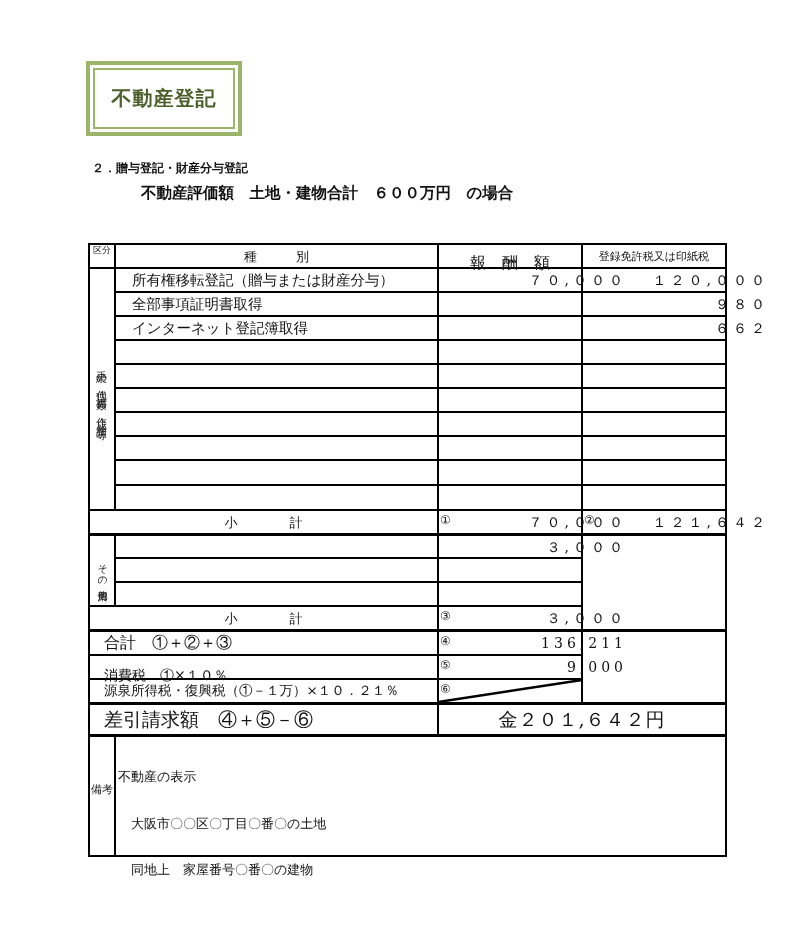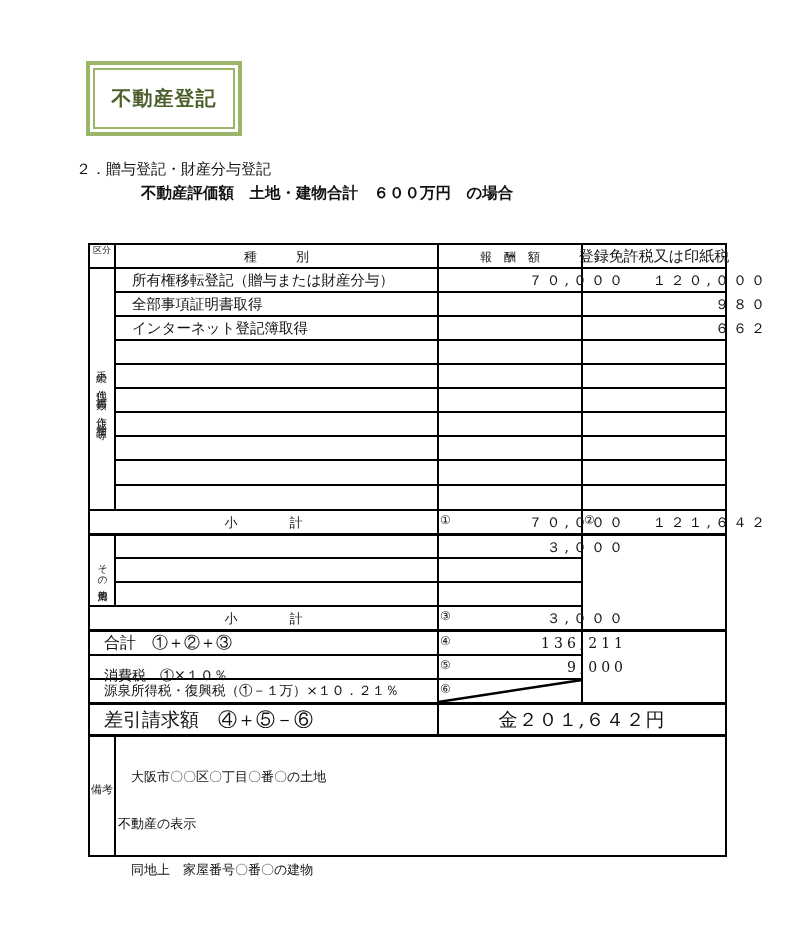"２．贈与登記・財産分与登記" .heading1 { font-size: 15px -> 12px; font-weight: normal -> bold; left: 76px -> 92px }
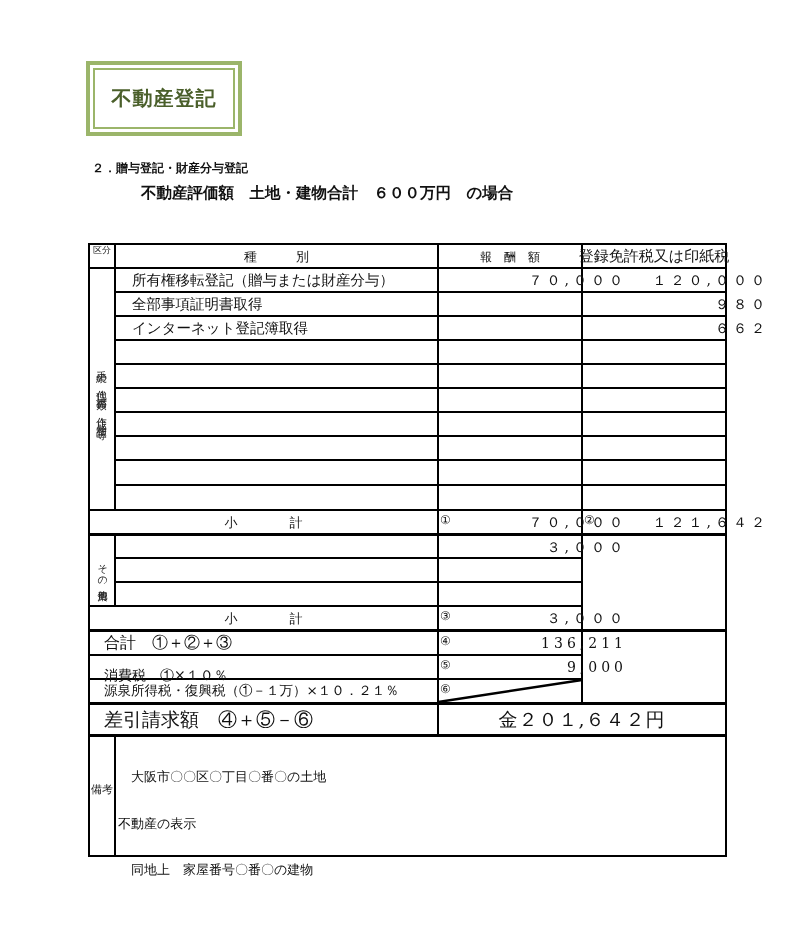"報 酬 額" div.cell { font-size: 12px -> 16px; top: 3px -> 9px }
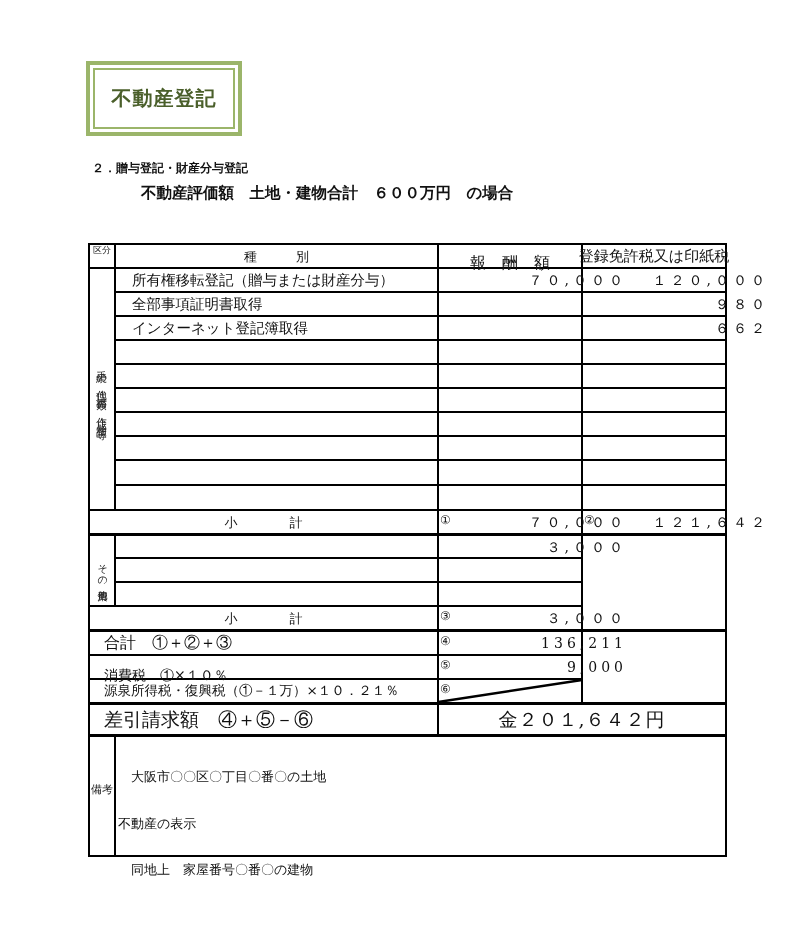"登録免許税又は印紙税" div.cell { font-size: 15px -> 11px }
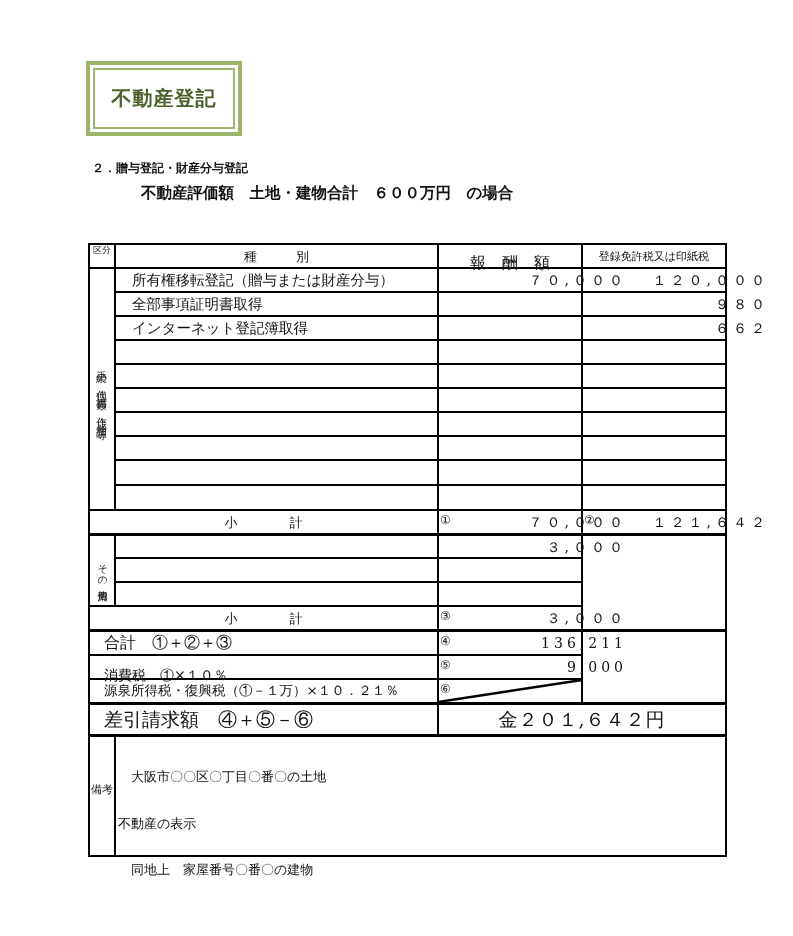"大阪市〇〇区〇丁目〇番〇の土地" div { order: before "不動産の表示" -> after "不動産の表示" }
